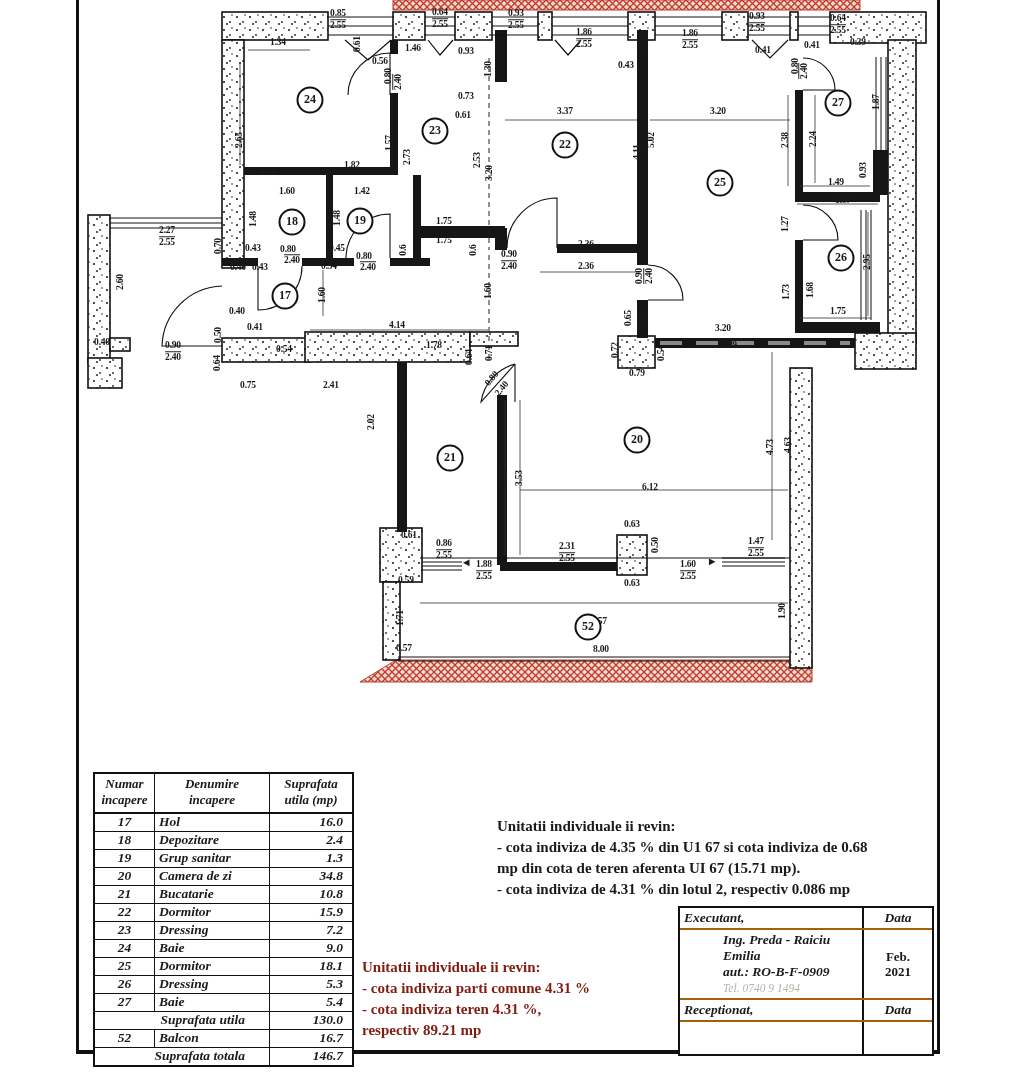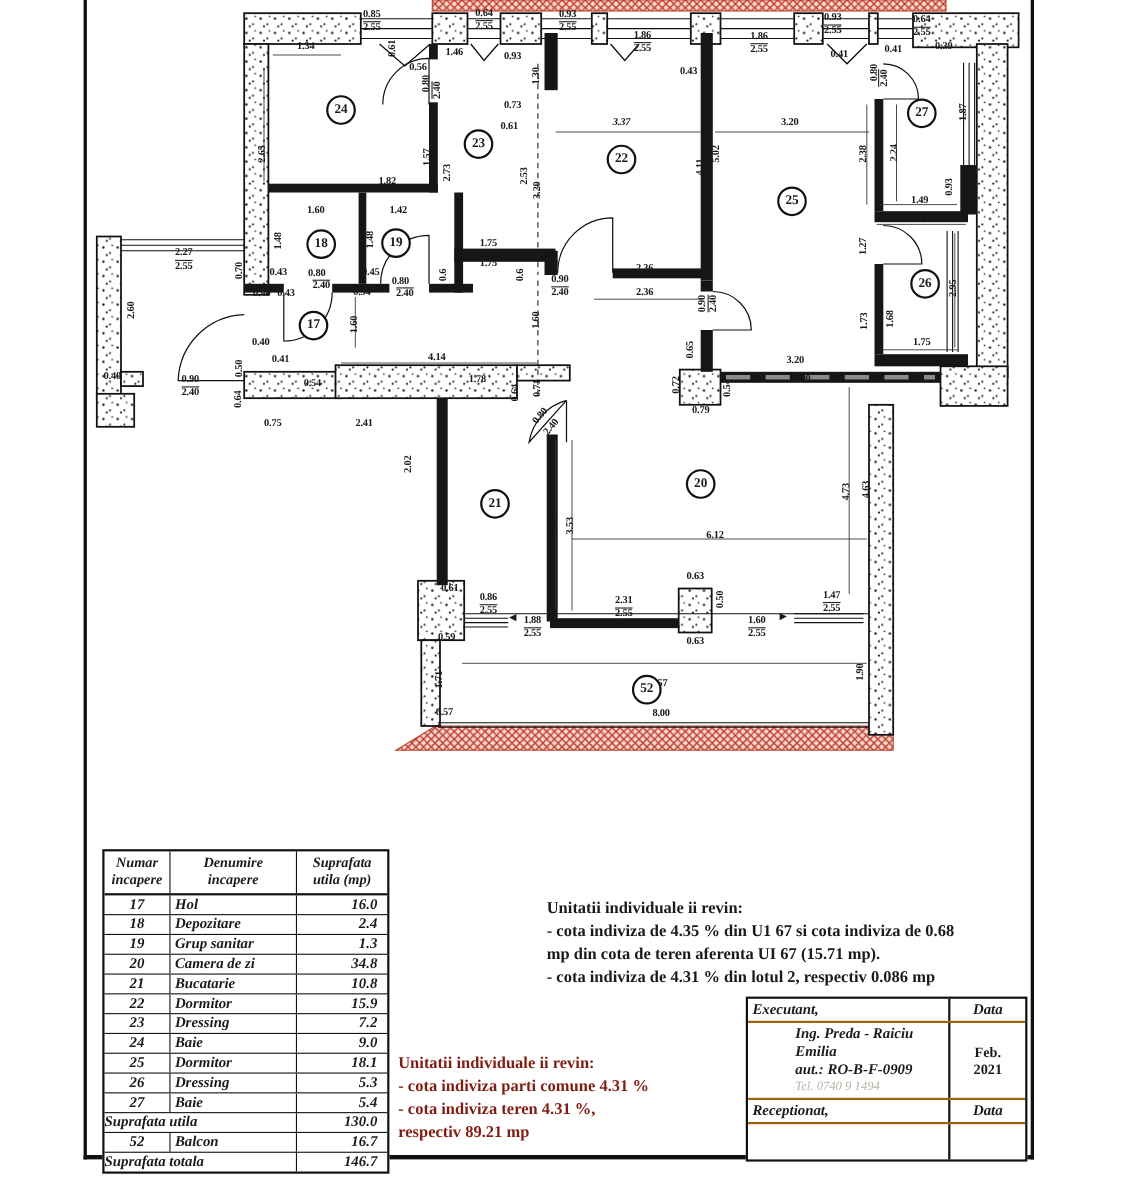"3.37" span.dim { font-style: italic -> none }
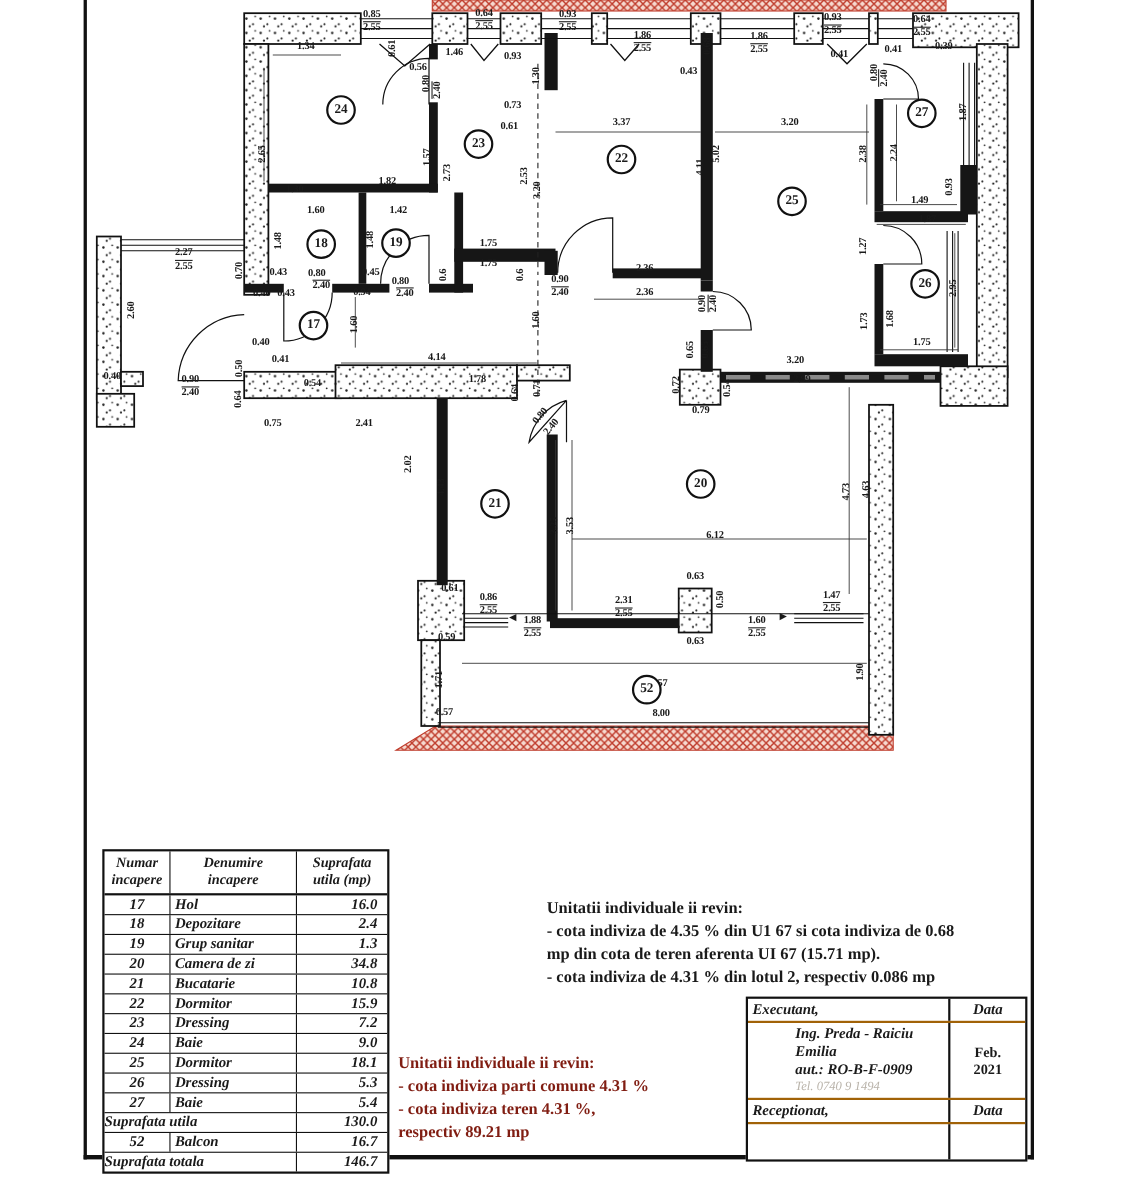"Suprafata utila" #area-table .sp { padding-right: 2px -> 24px; text-align: left -> right }
